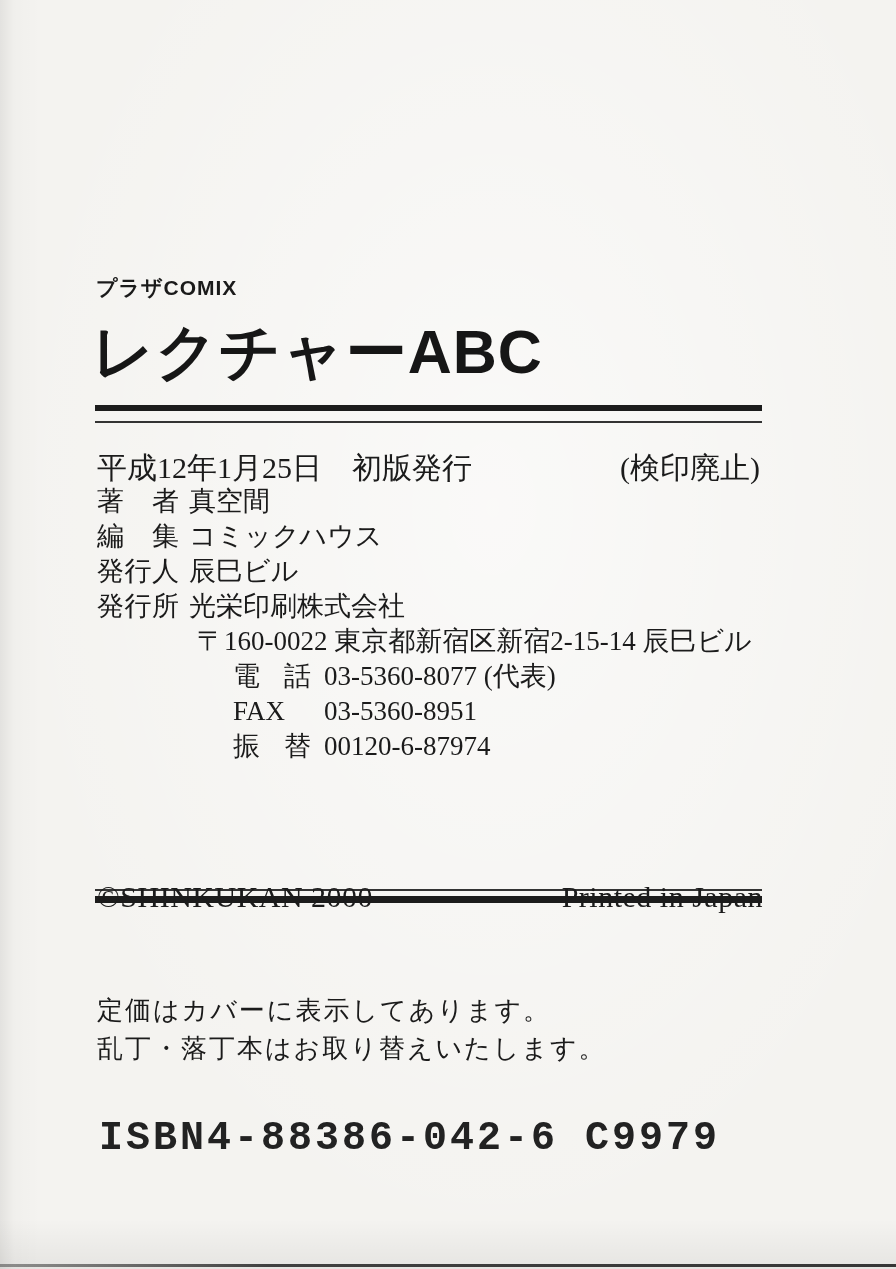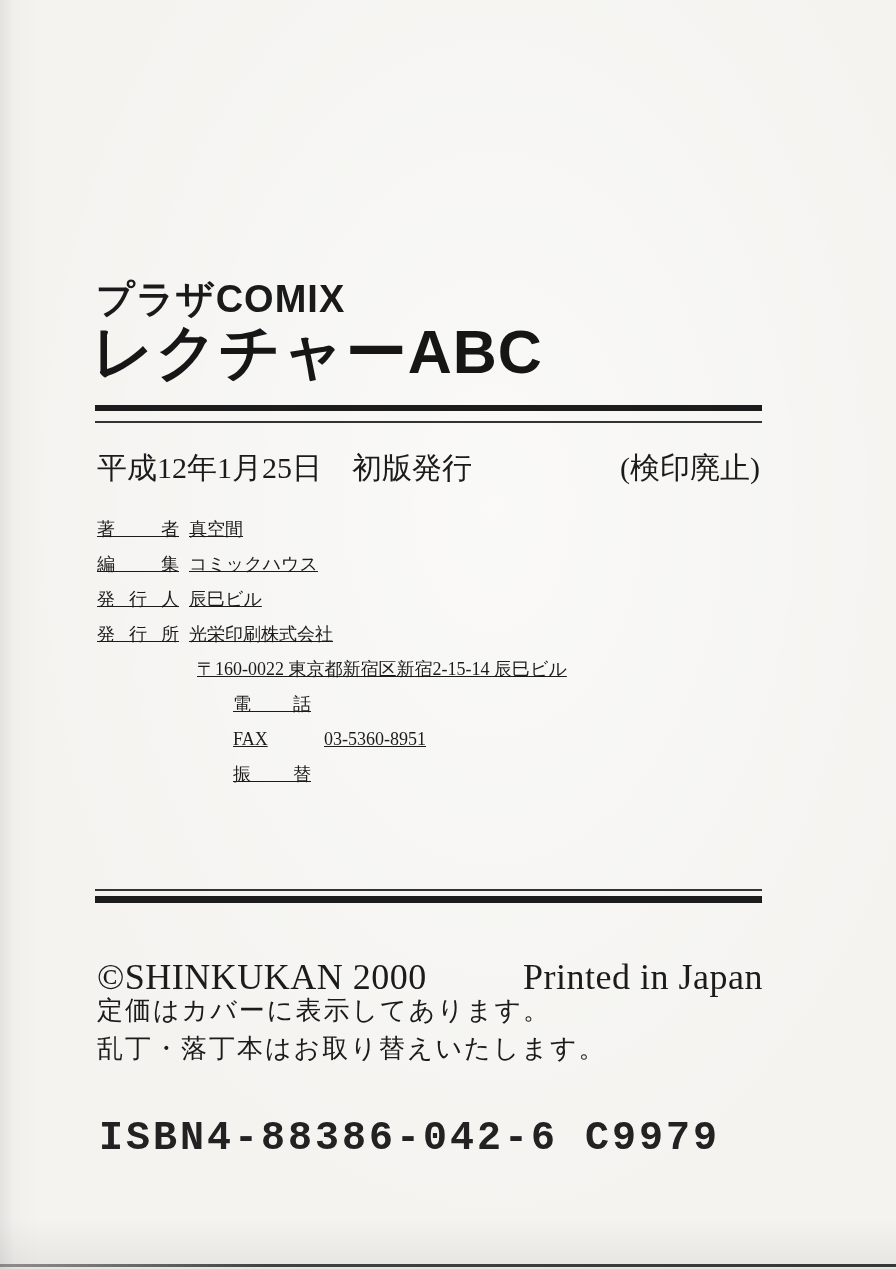"プラザCOMIX" .brand { font-size: 38px -> 21px }
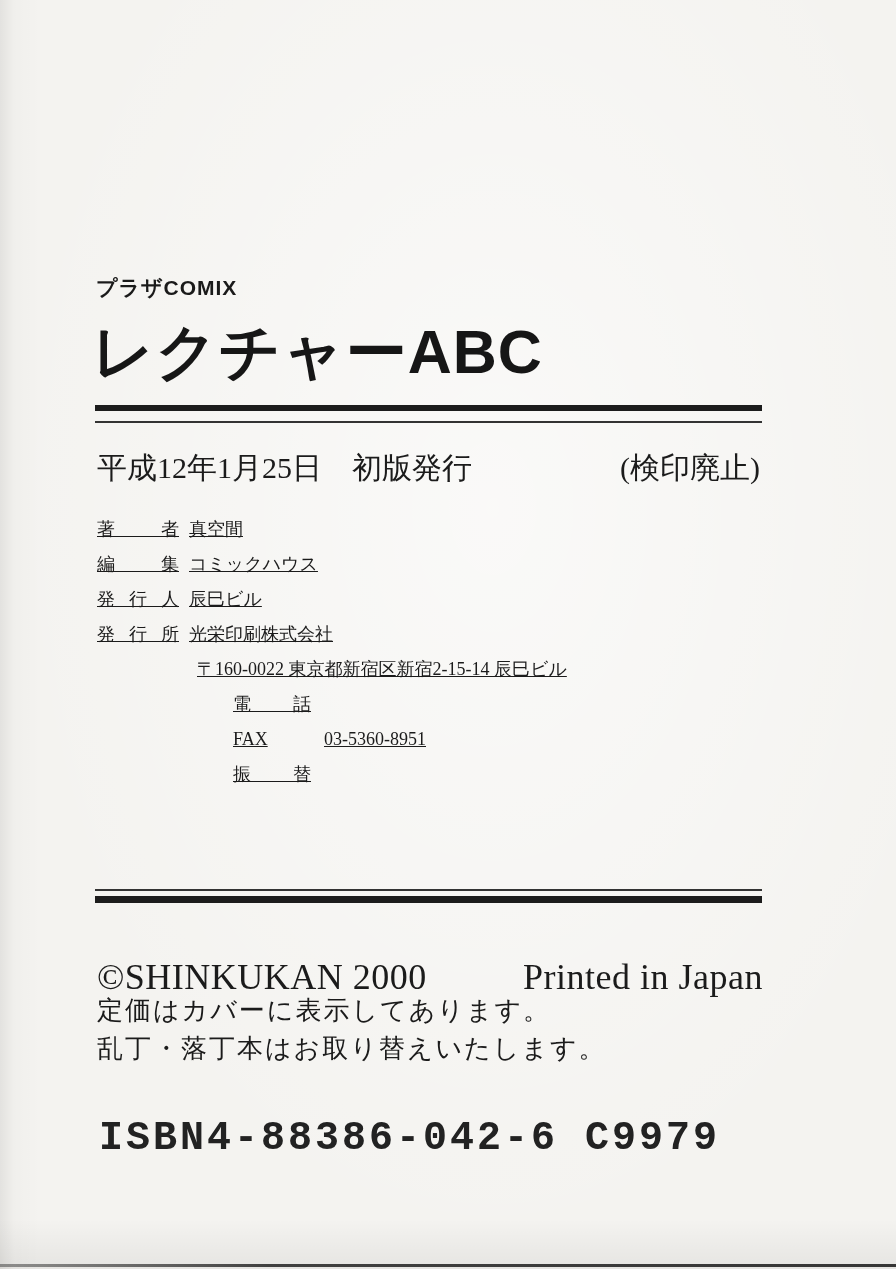"著者" .credits { font-size: 18px -> 27px; text-decoration: underline -> none; top: 512px -> 484px }
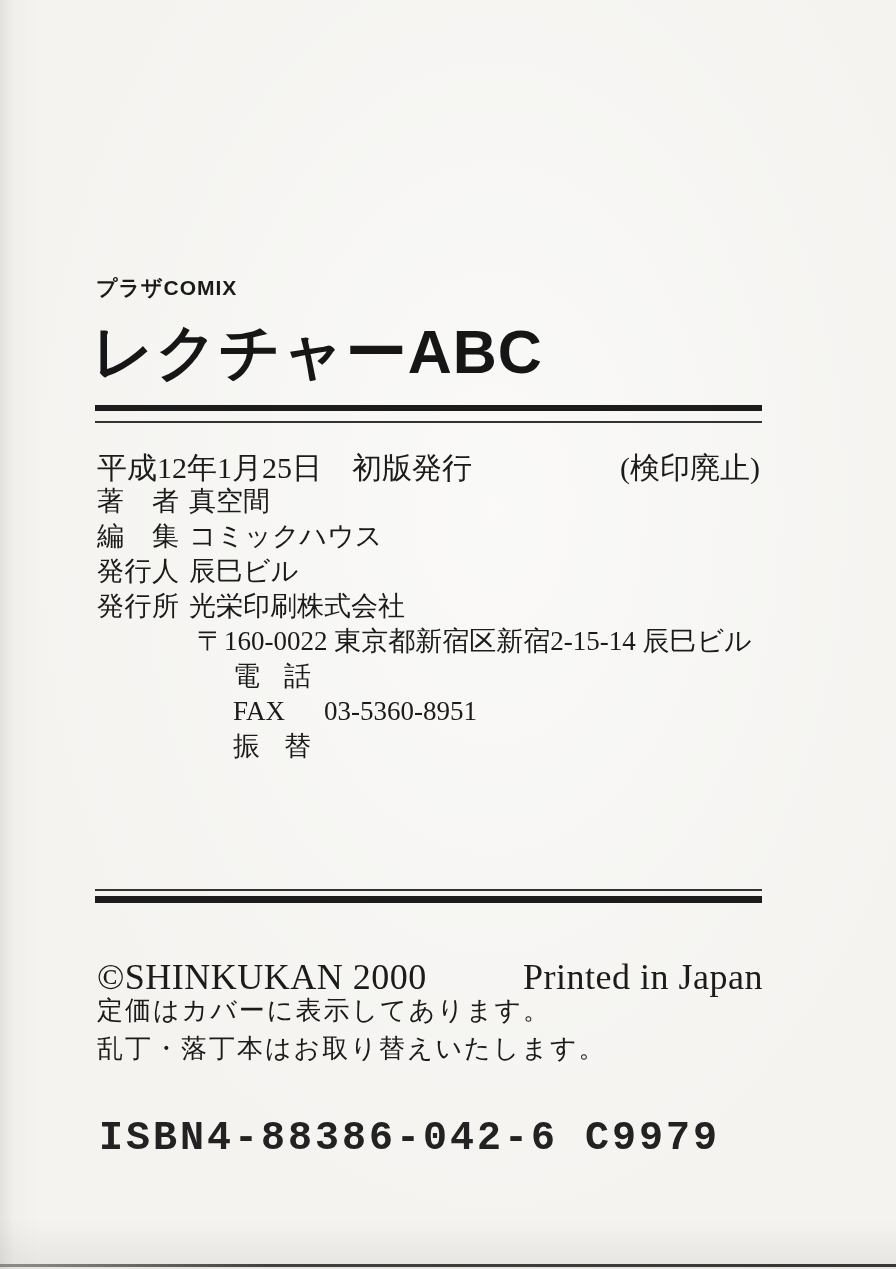"03-5360-8077 (代表)" span.value { html: none -> <span>03-5360-8077 (代表)</span> }
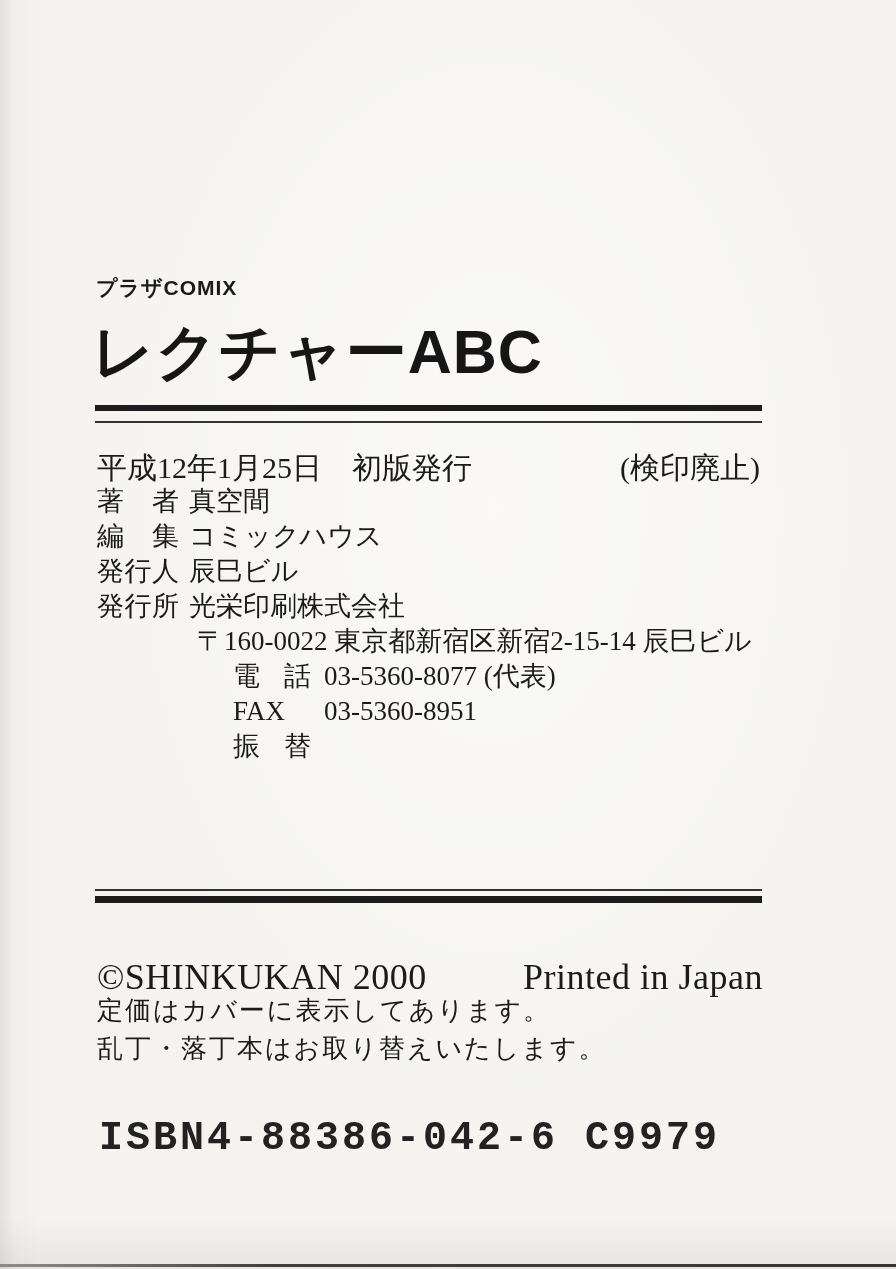"00120-6-87974" span.value { html: none -> <span>00120-6-87974</span> }
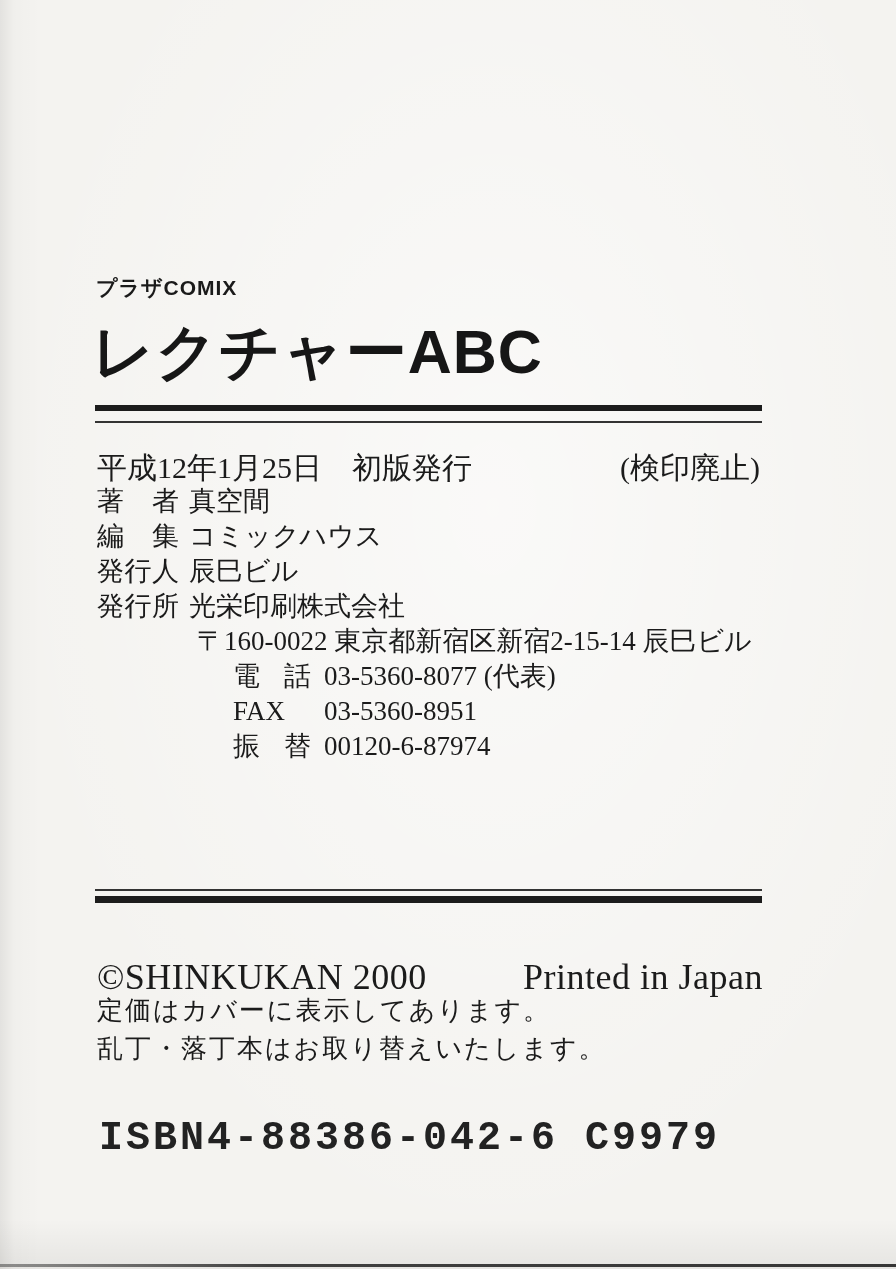"©SHINKUKAN 2000" .copyright-row { font-size: 36px -> 30px; top: 956px -> 880px }
